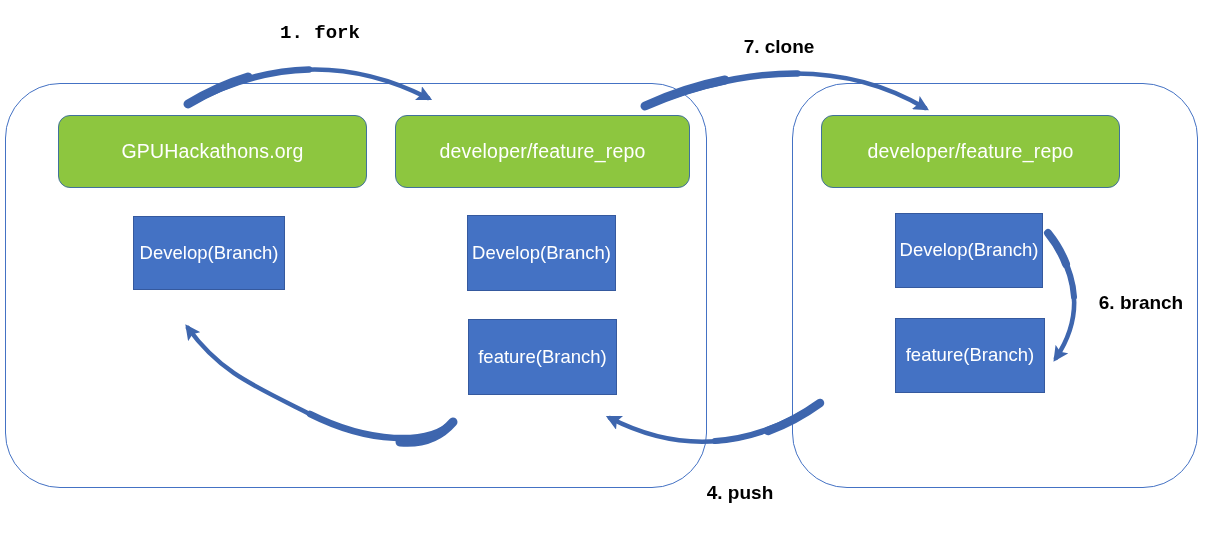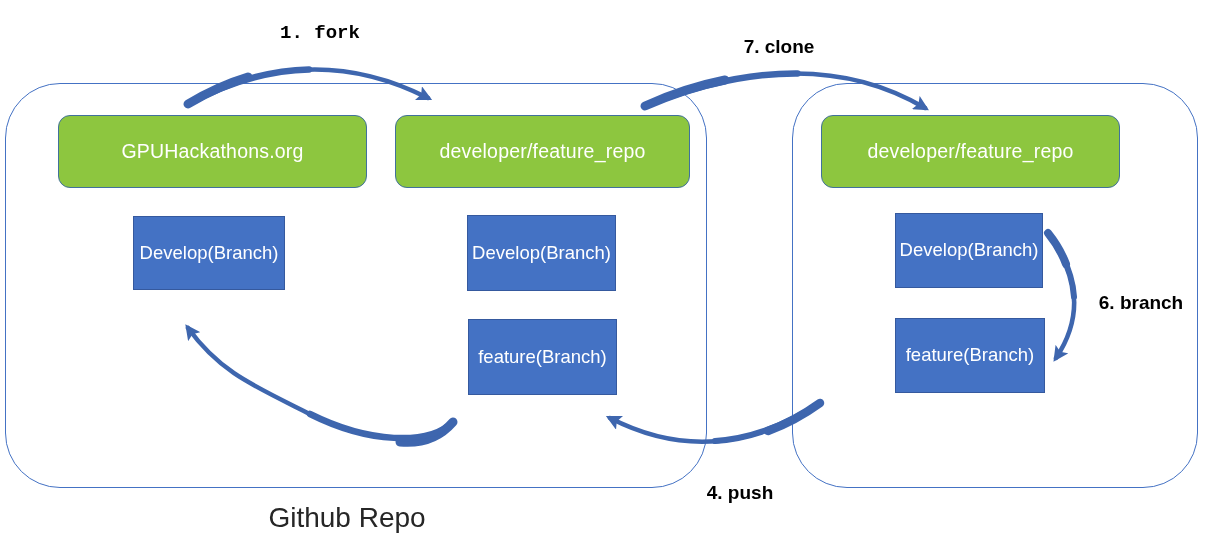"Github Repo" div.caption { html: <div>Github Repo</div> -> none }
